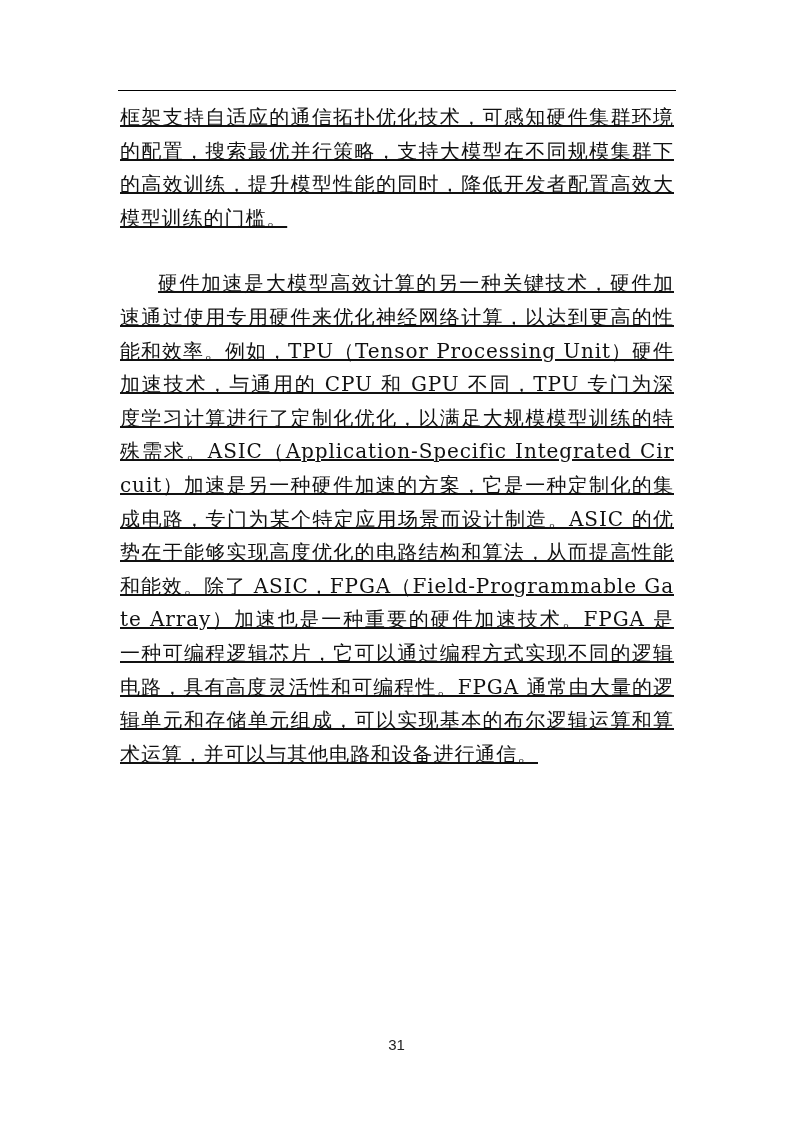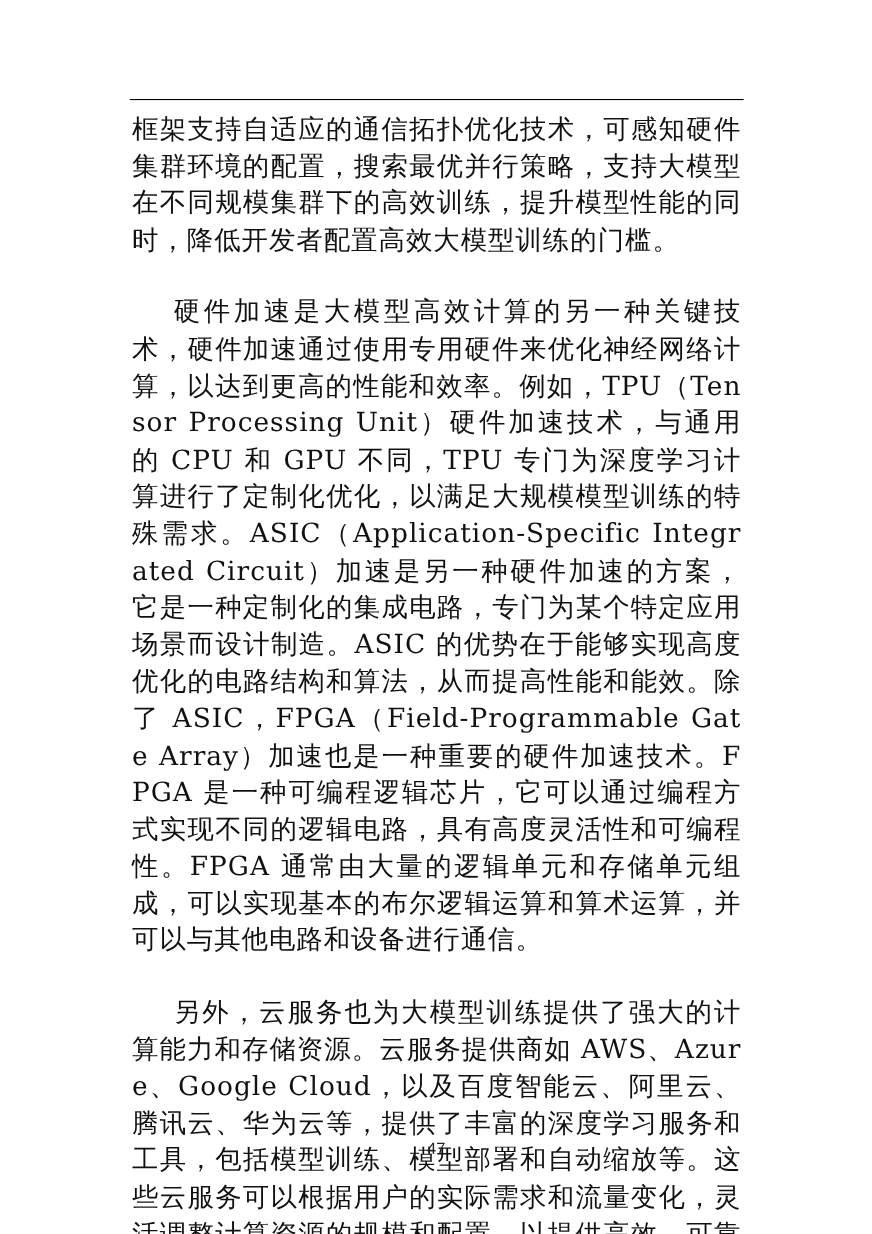"框架支持自适应的通信拓扑优化技术，可感知硬件集群环境的配置，搜索最优并行策略，支" .para { font-size: 24px -> 20px; text-decoration: none -> underline }
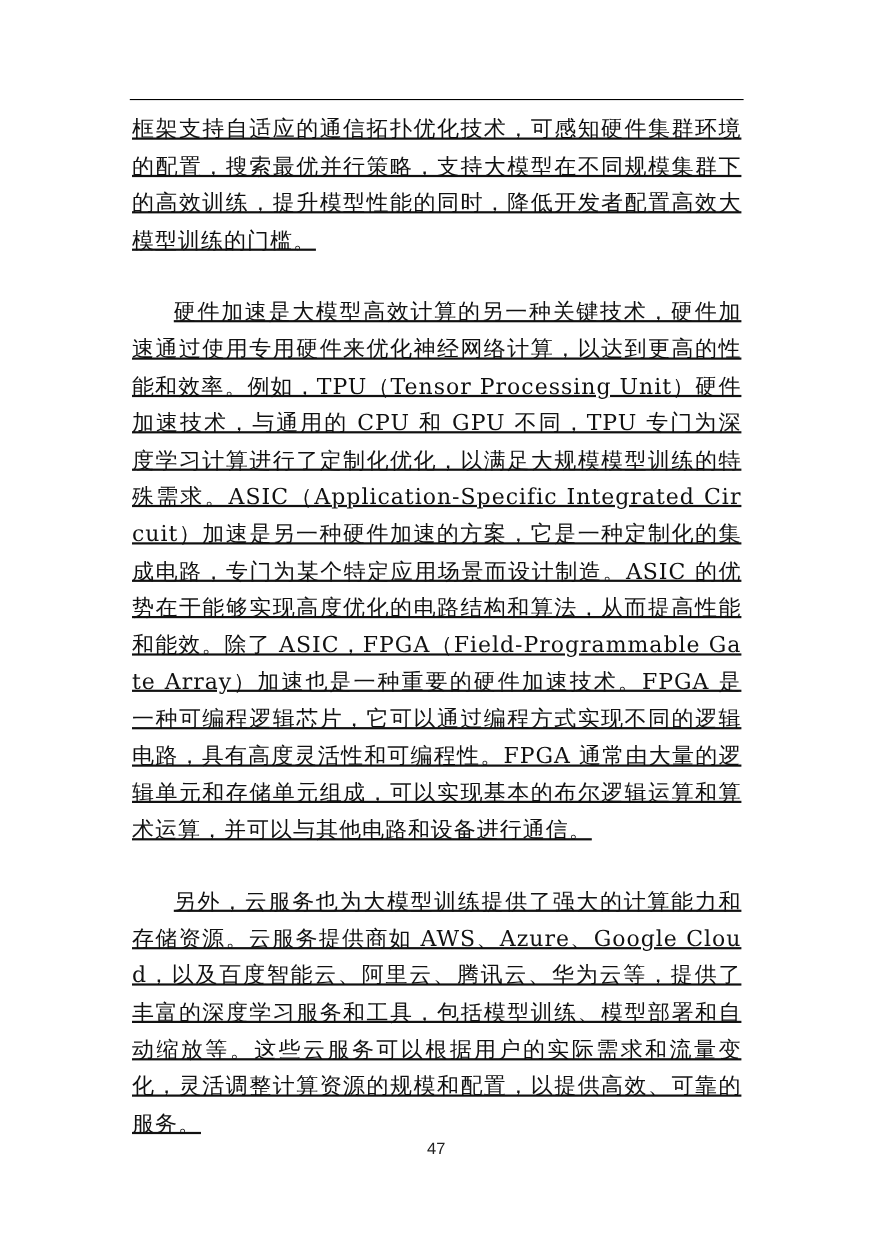"另外，云服务也为大模型训练提供了强大的计算能力和存储资源。云服务提供商如" p.para { html: <p>另外，云服务也为大模型训练提供了强大的计算能力和存储资源。云服务提供商如 AWS、Azure、Google Cloud，以及百度智能云、阿里云、腾讯云、华为云等，提供了丰富的深度学习服务和工具，包括模型训练、模型部署和自动缩放等。这些云服务可以根据用户的实际需求和流量变化，灵活调整计算资源的规模和配置，以提供高效、可靠的服务。</p> -> none }
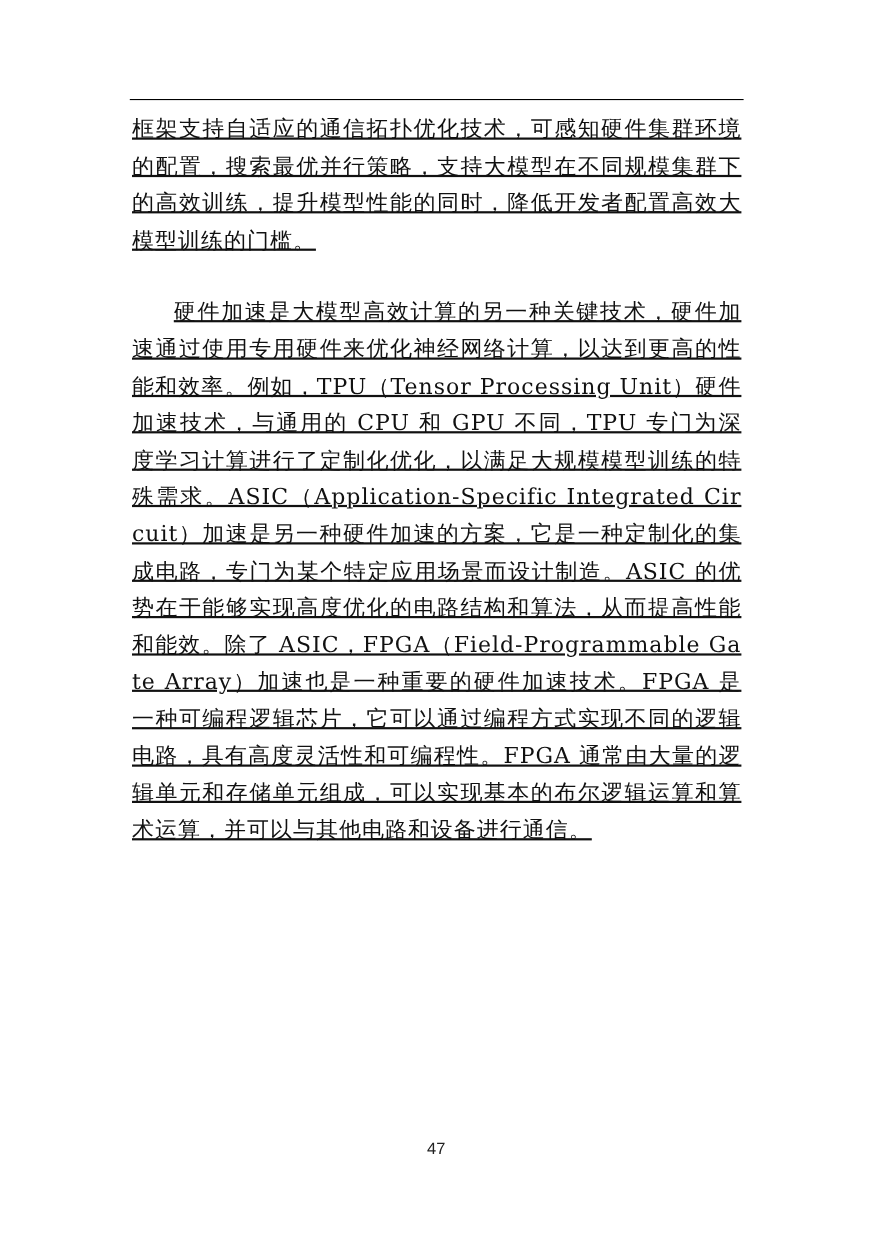"47" div.page-number { text: 47 -> 31 }
